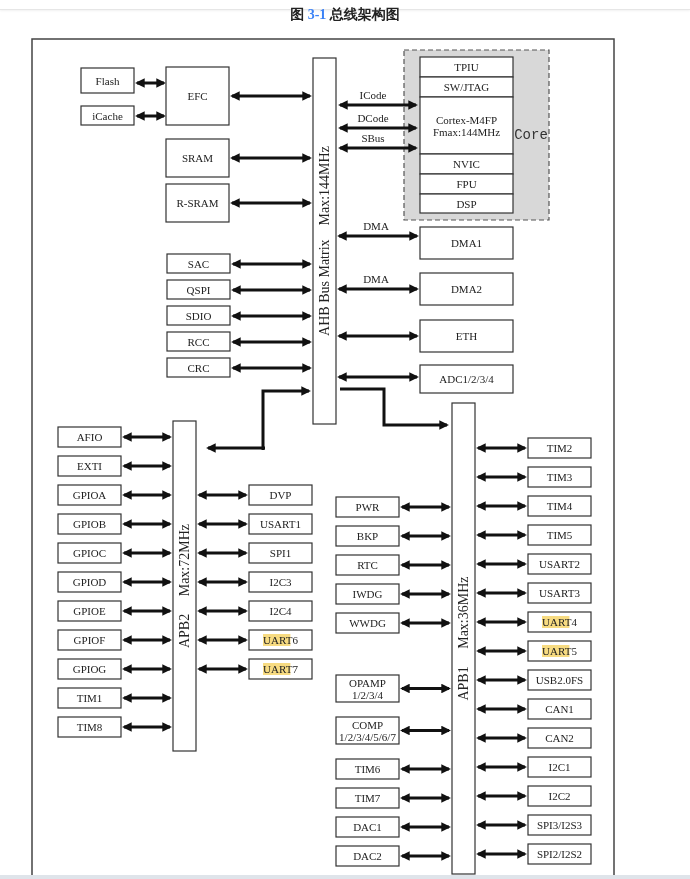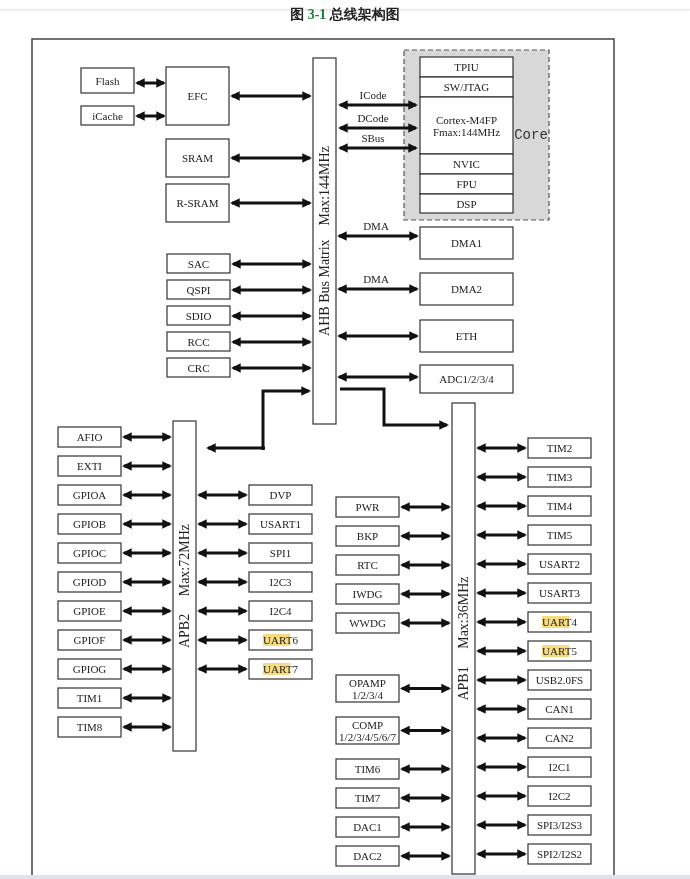"3-1" .caption .num { color: #15803d -> #3b82f6 }
